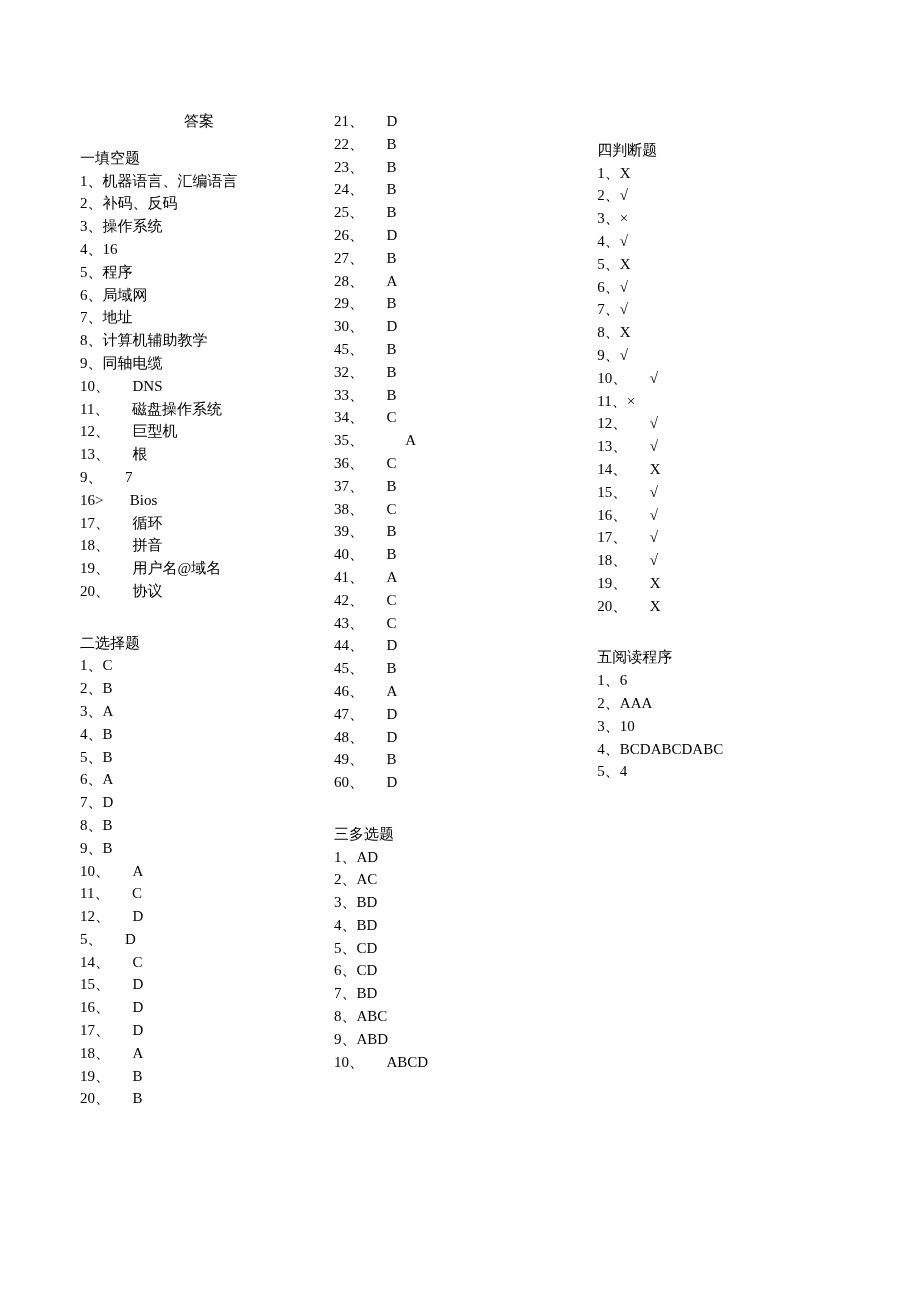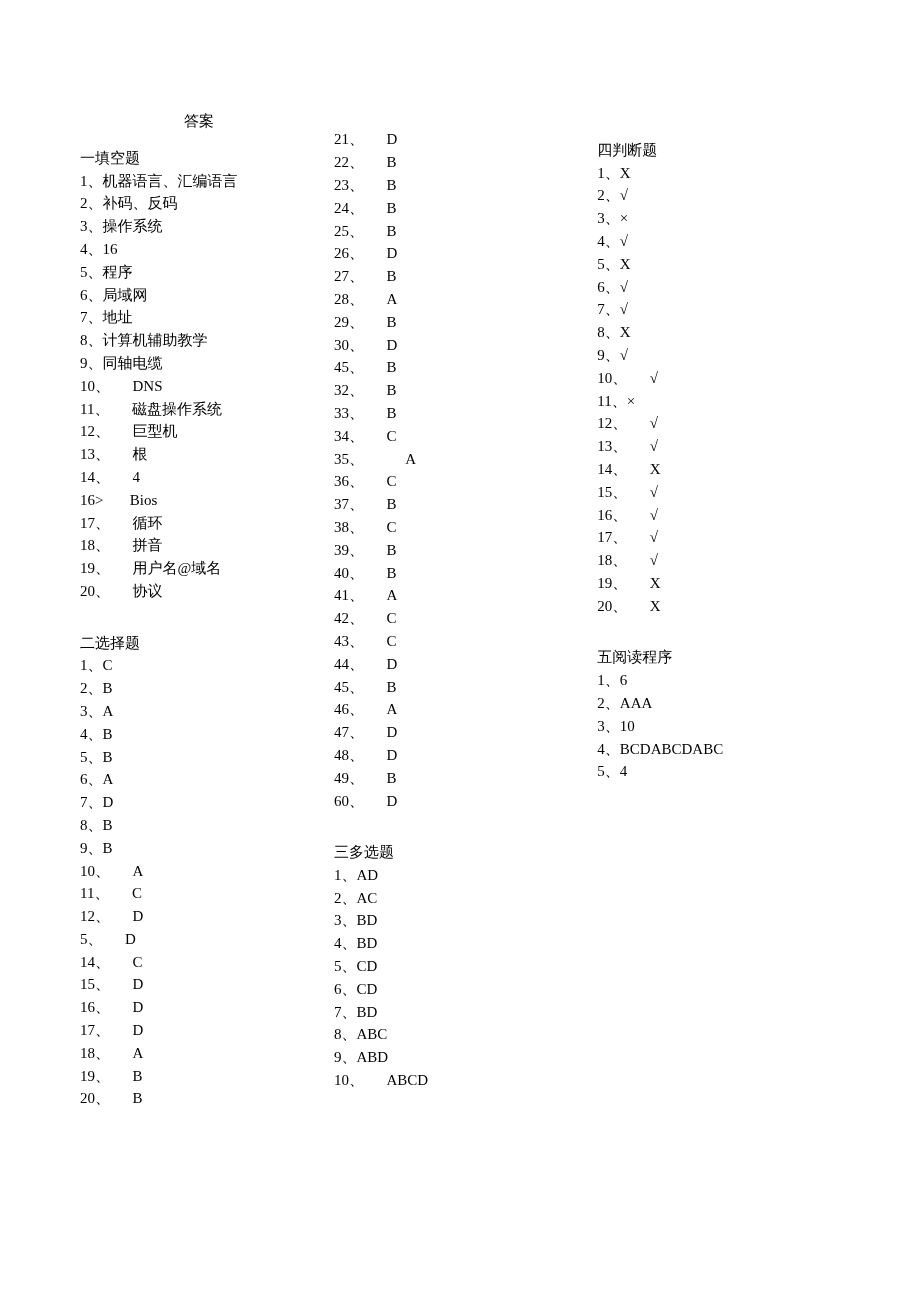"21、 D" .col2 { justify-content: center -> none }
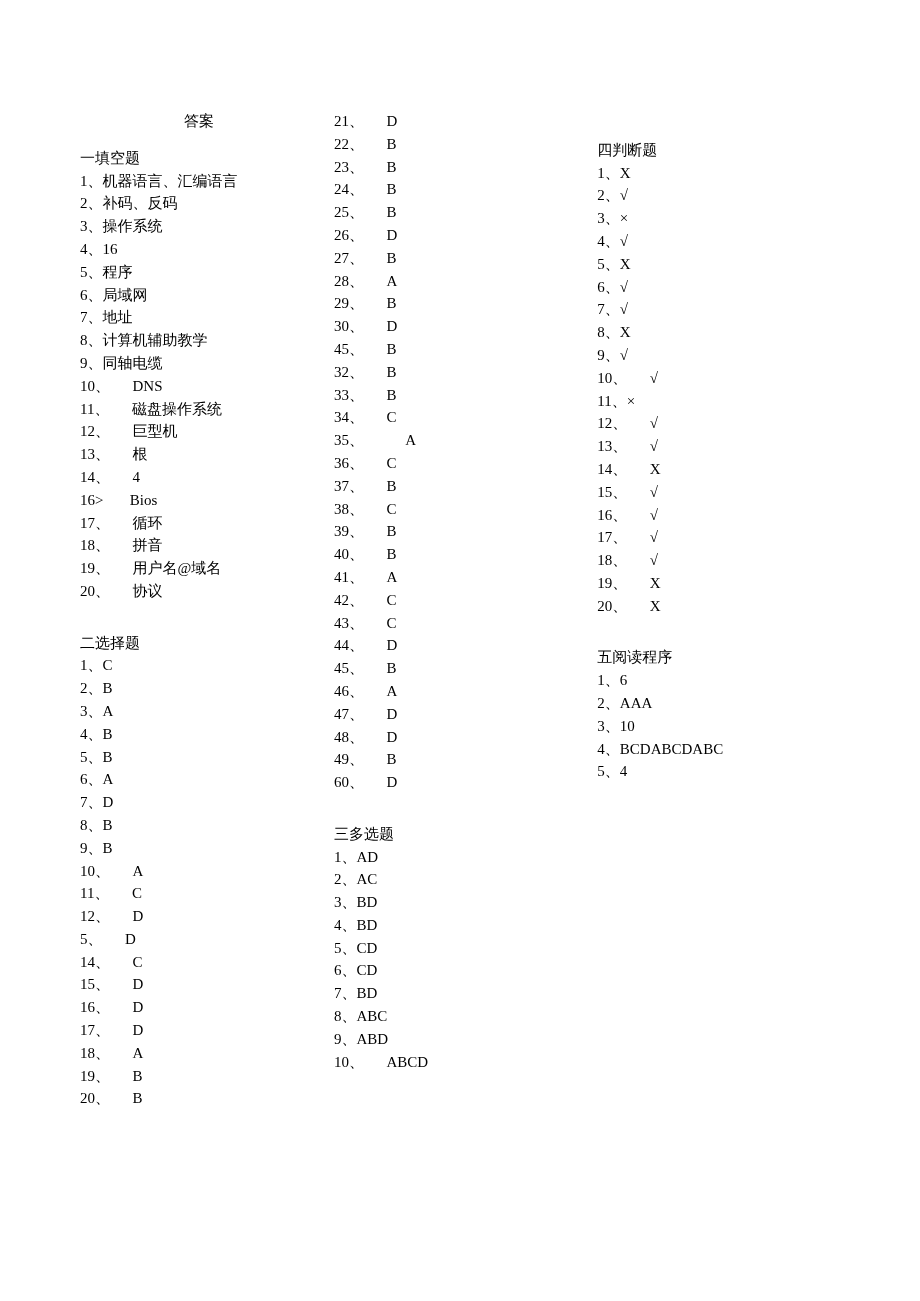"14、 4" div.row { text: 14、      4 -> 9、      7 }
